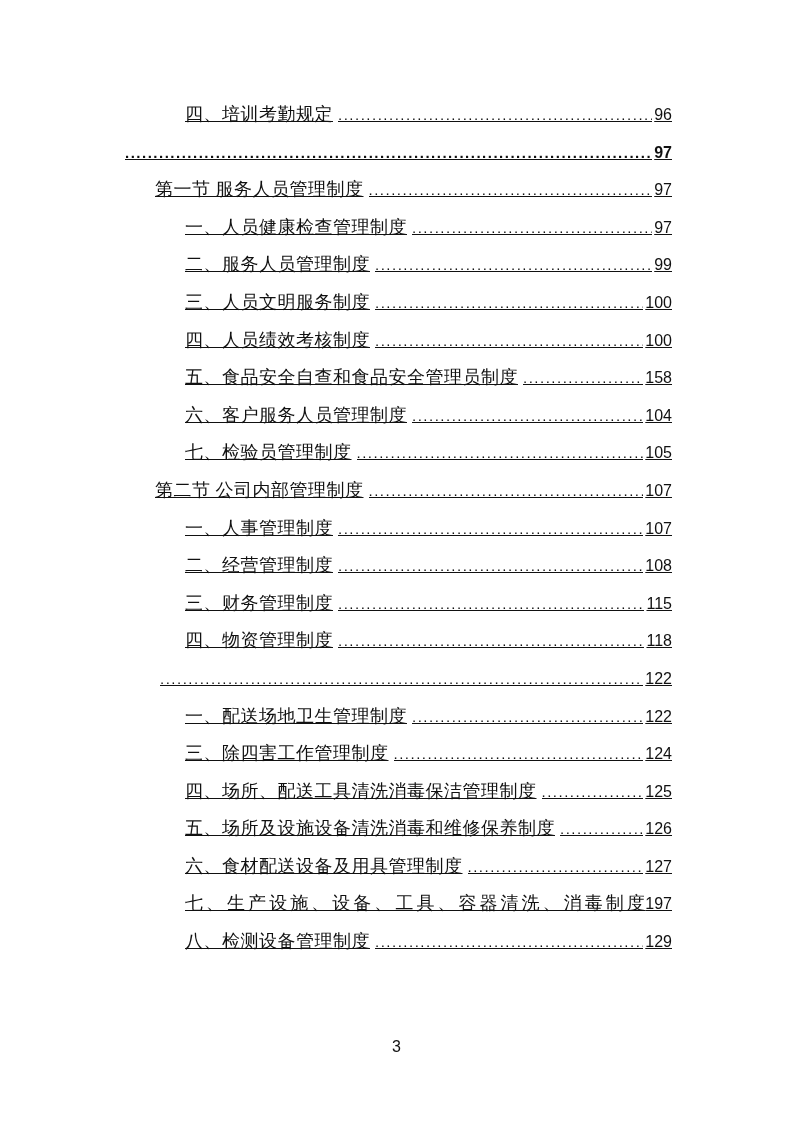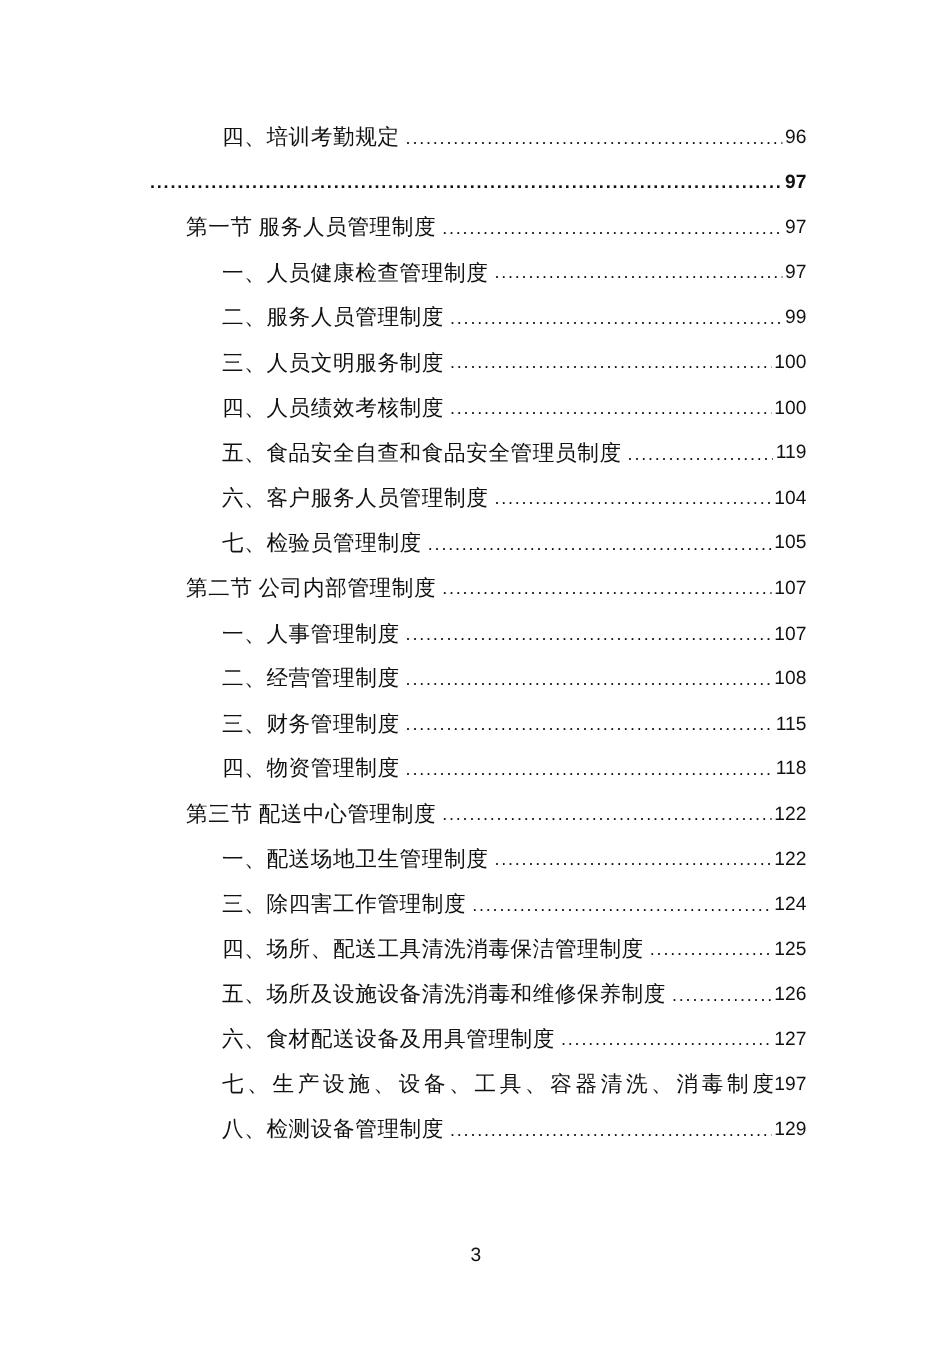"四、培训考勤规定" .toc-row { align-items: center -> flex-end; text-decoration: none -> underline }
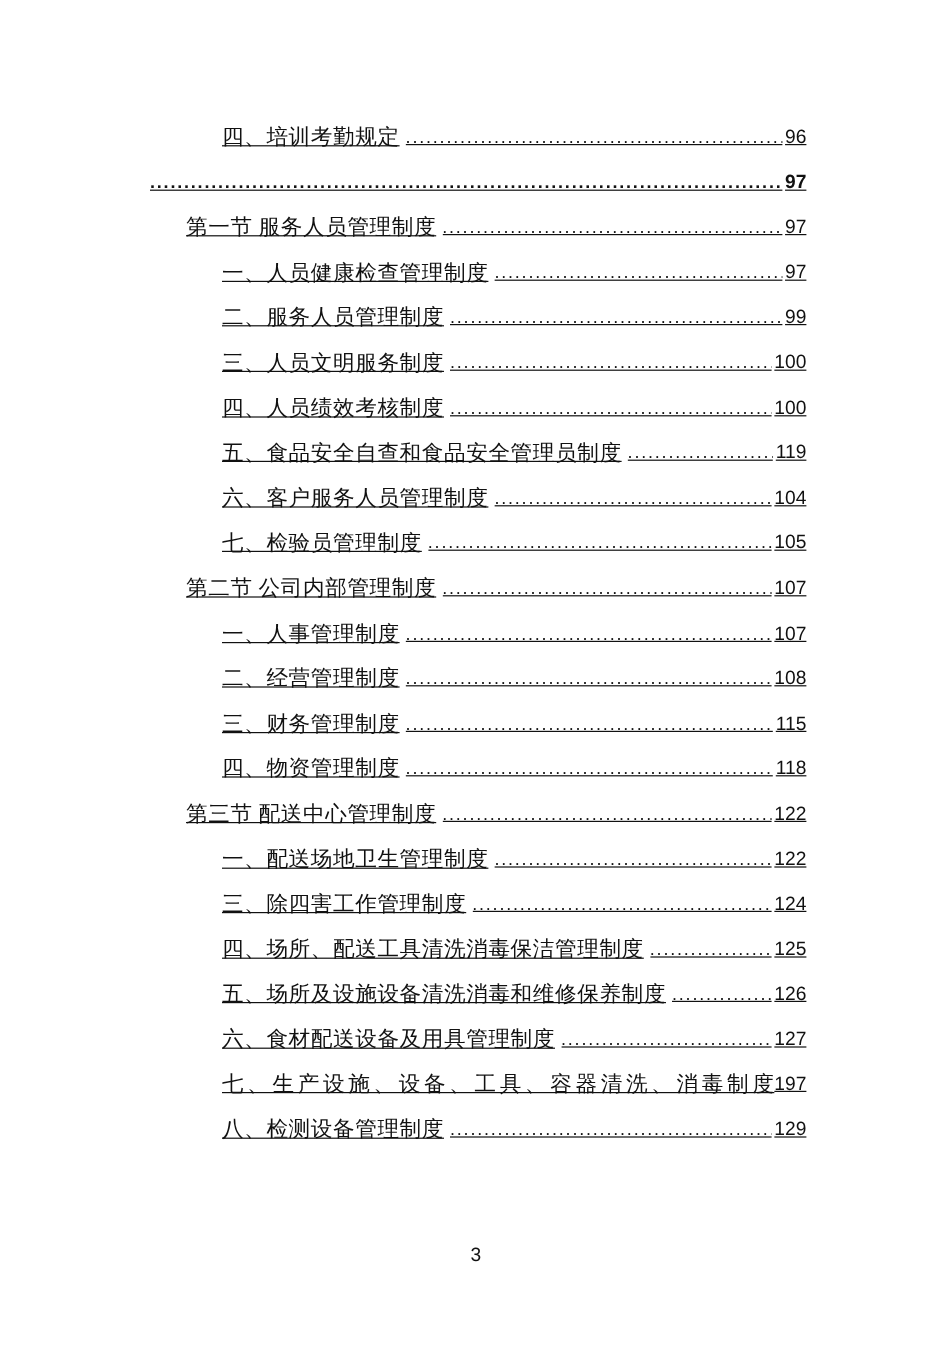"119" span.toc-page { text: 119 -> 158 }
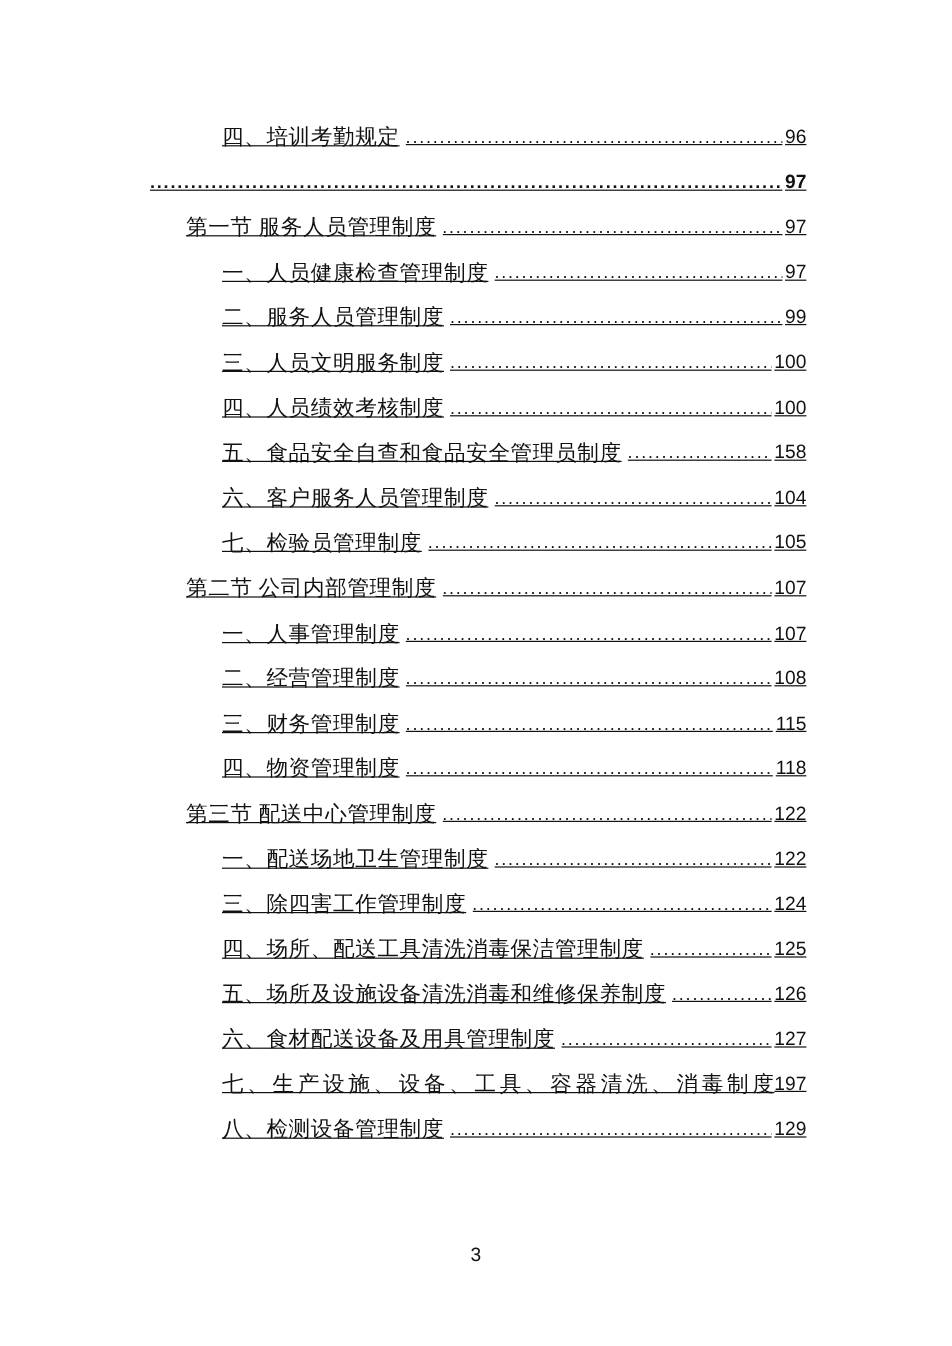"第三节 配送中心管理制度" span.toc-label { html: <span>第三节 配送中心管理制度</span> -> none }
